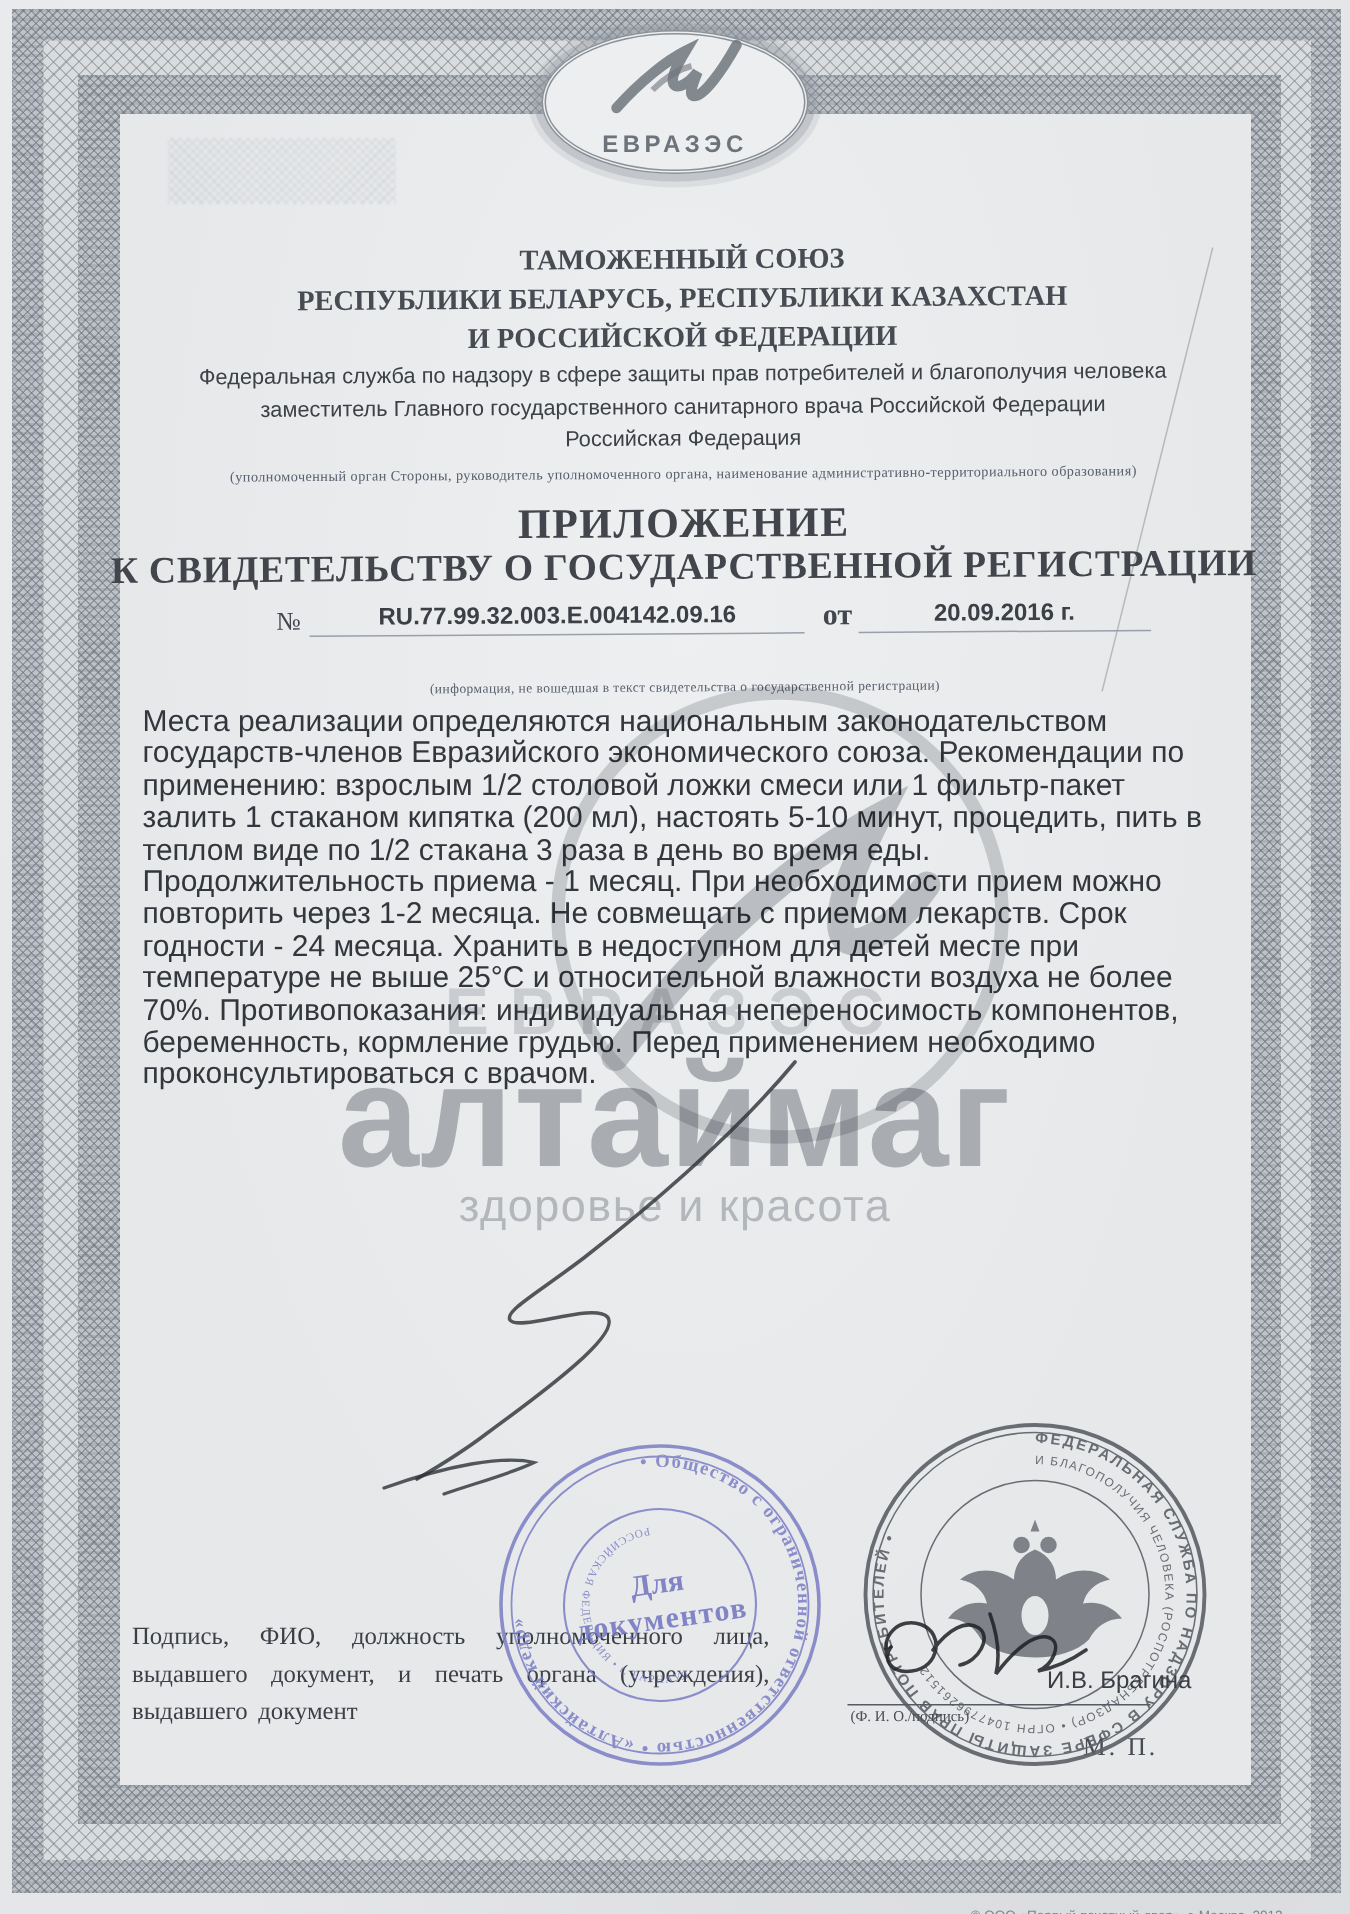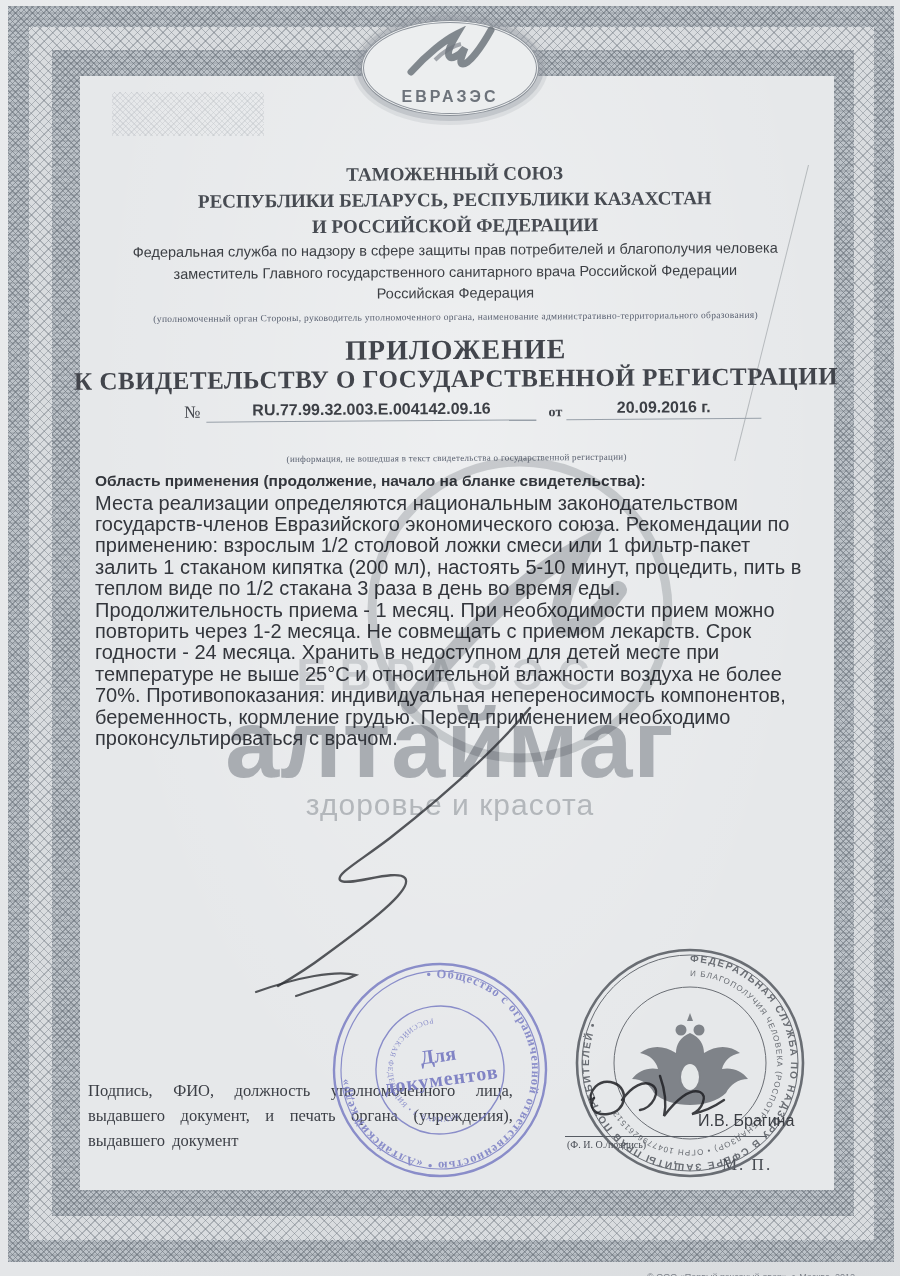"от" .ot-label { font-size: 14px -> 20px }
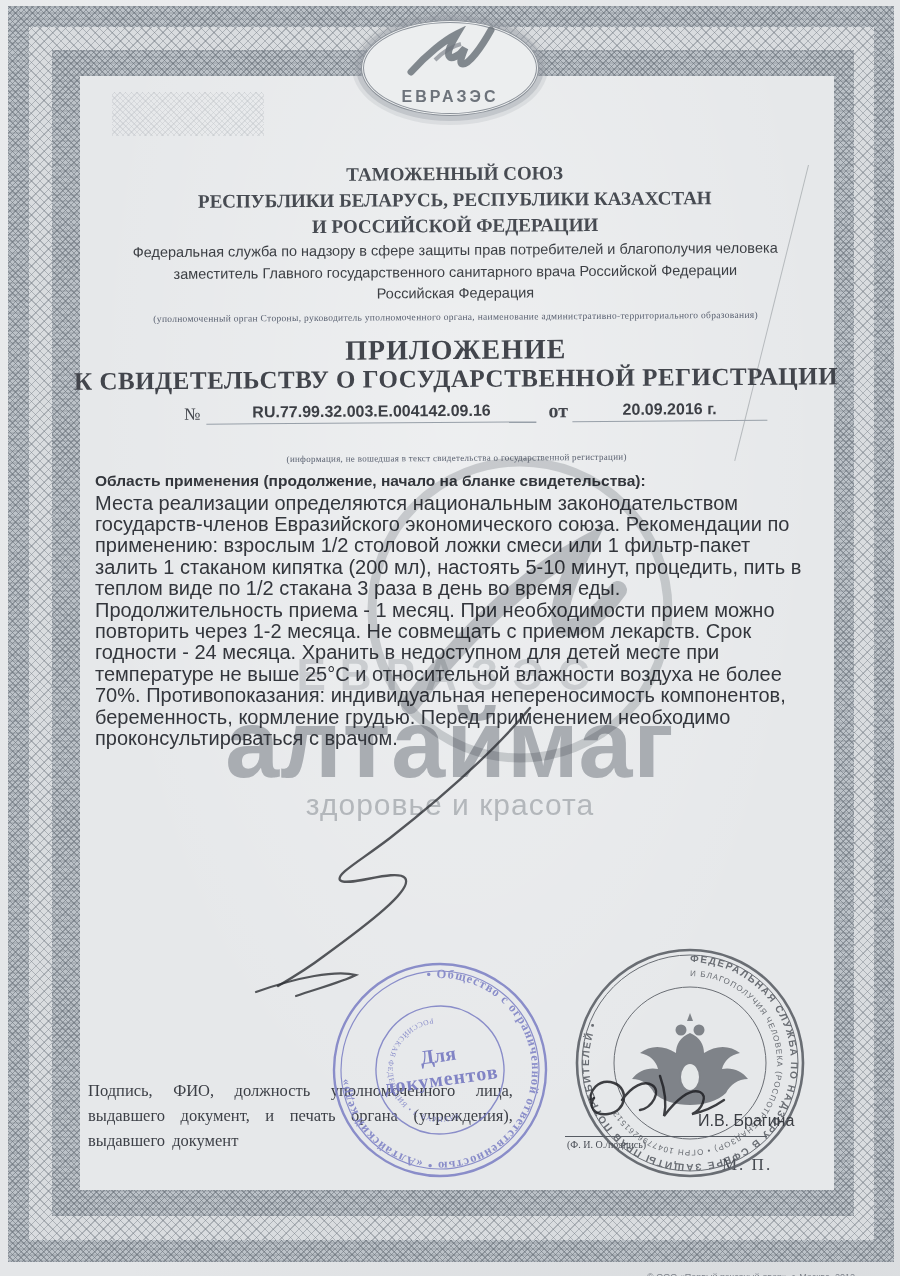"Область применения (продолжение, начало" div.body-heading { html: <div>Область применения (продолжение, начало на бланке свидетельства):</div> -> none }
